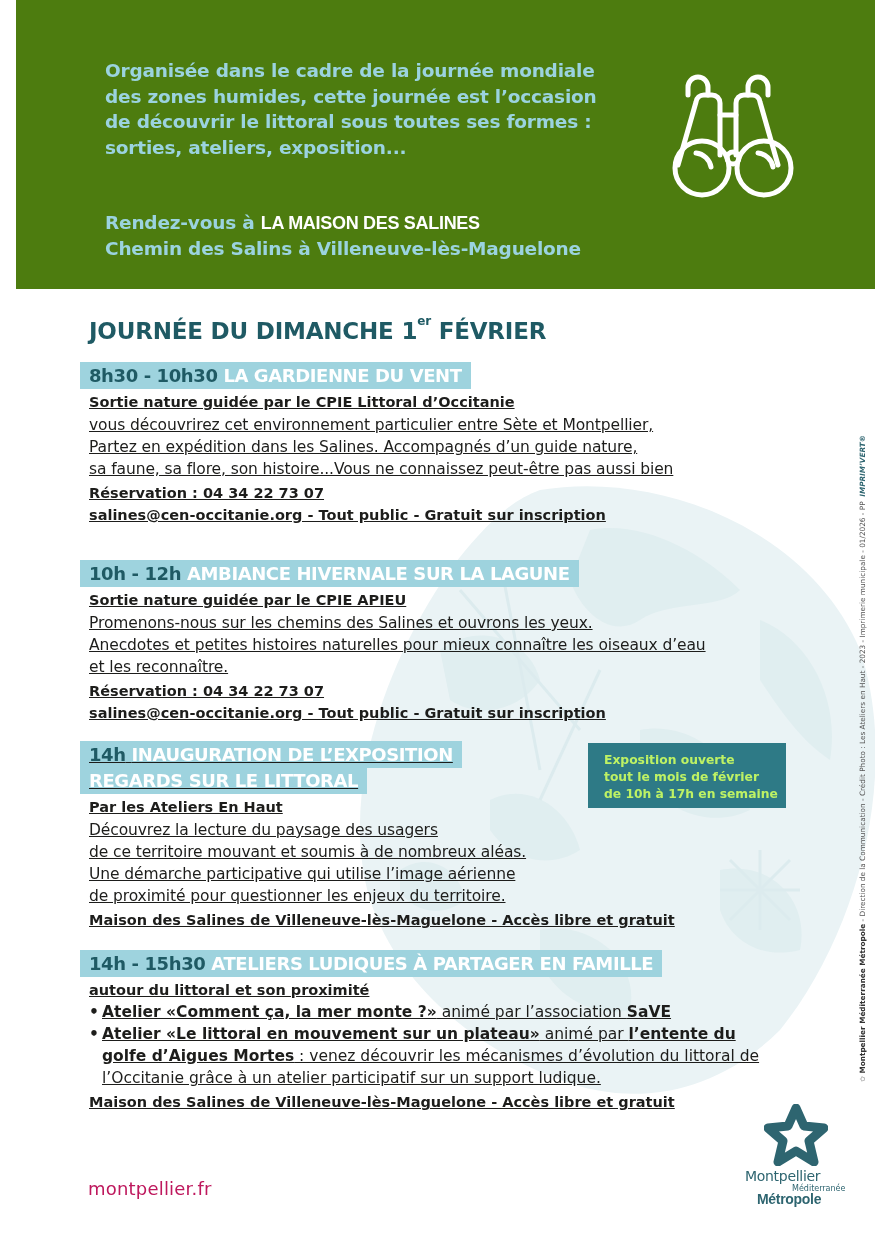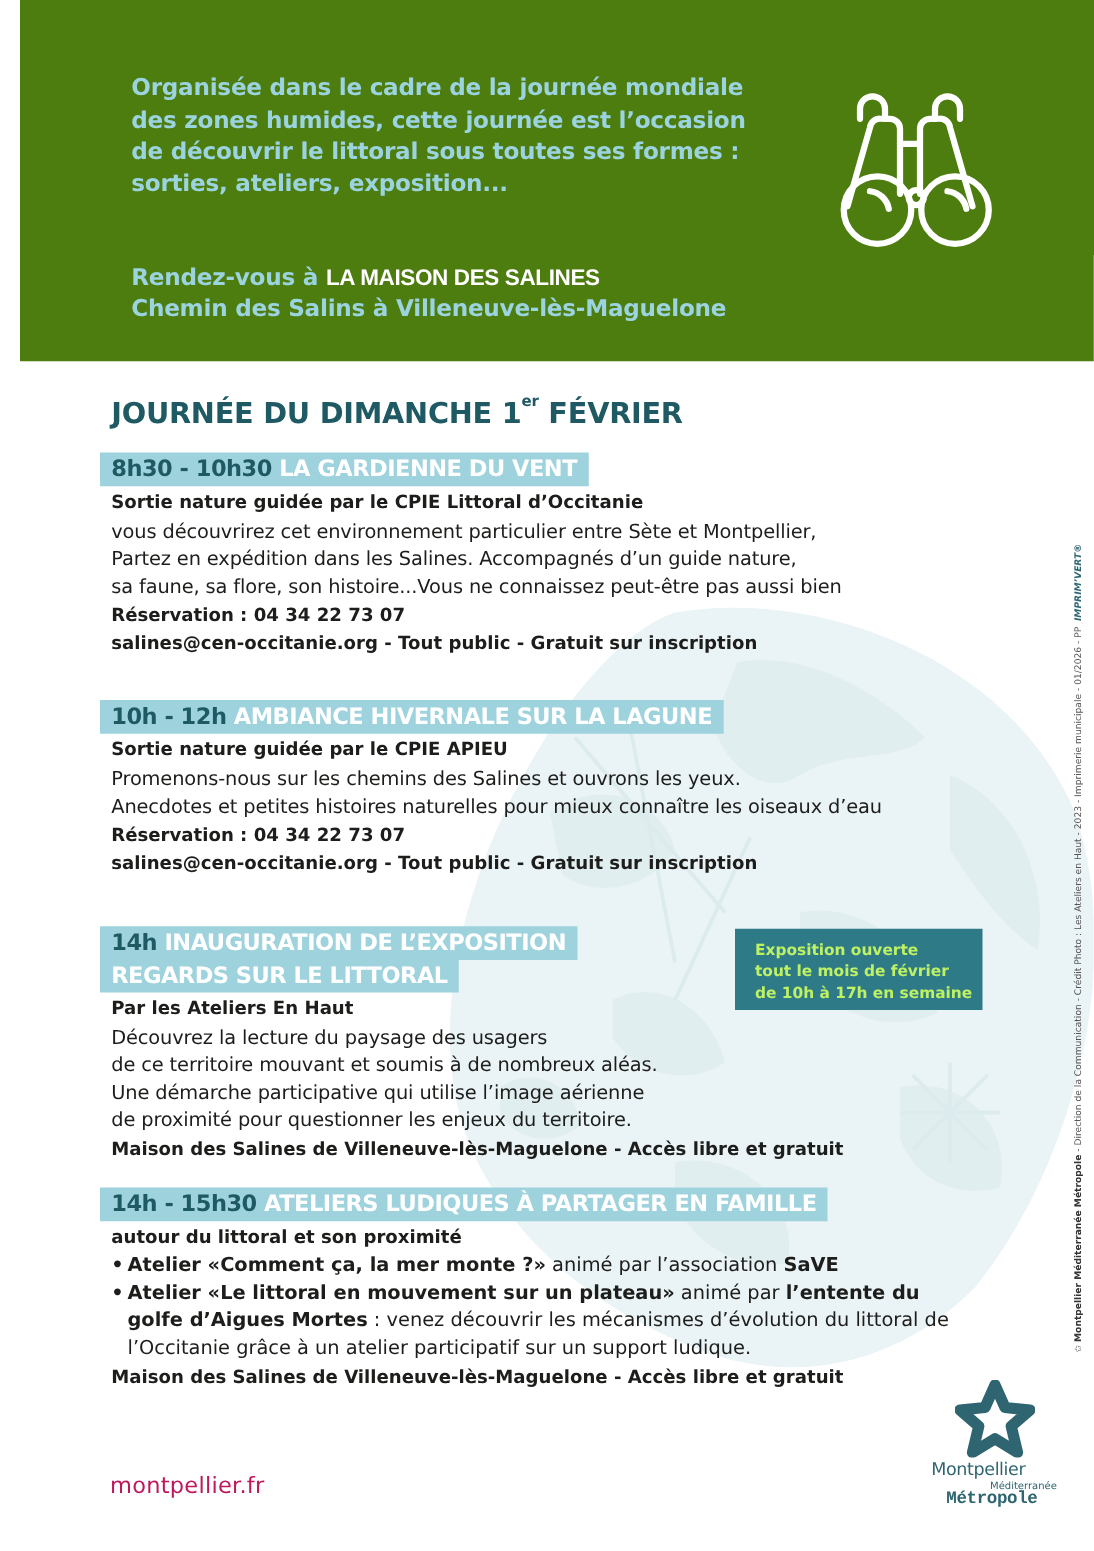"8h30 - 10h30 LA GARDIENNE" .section { text-decoration: none -> underline }
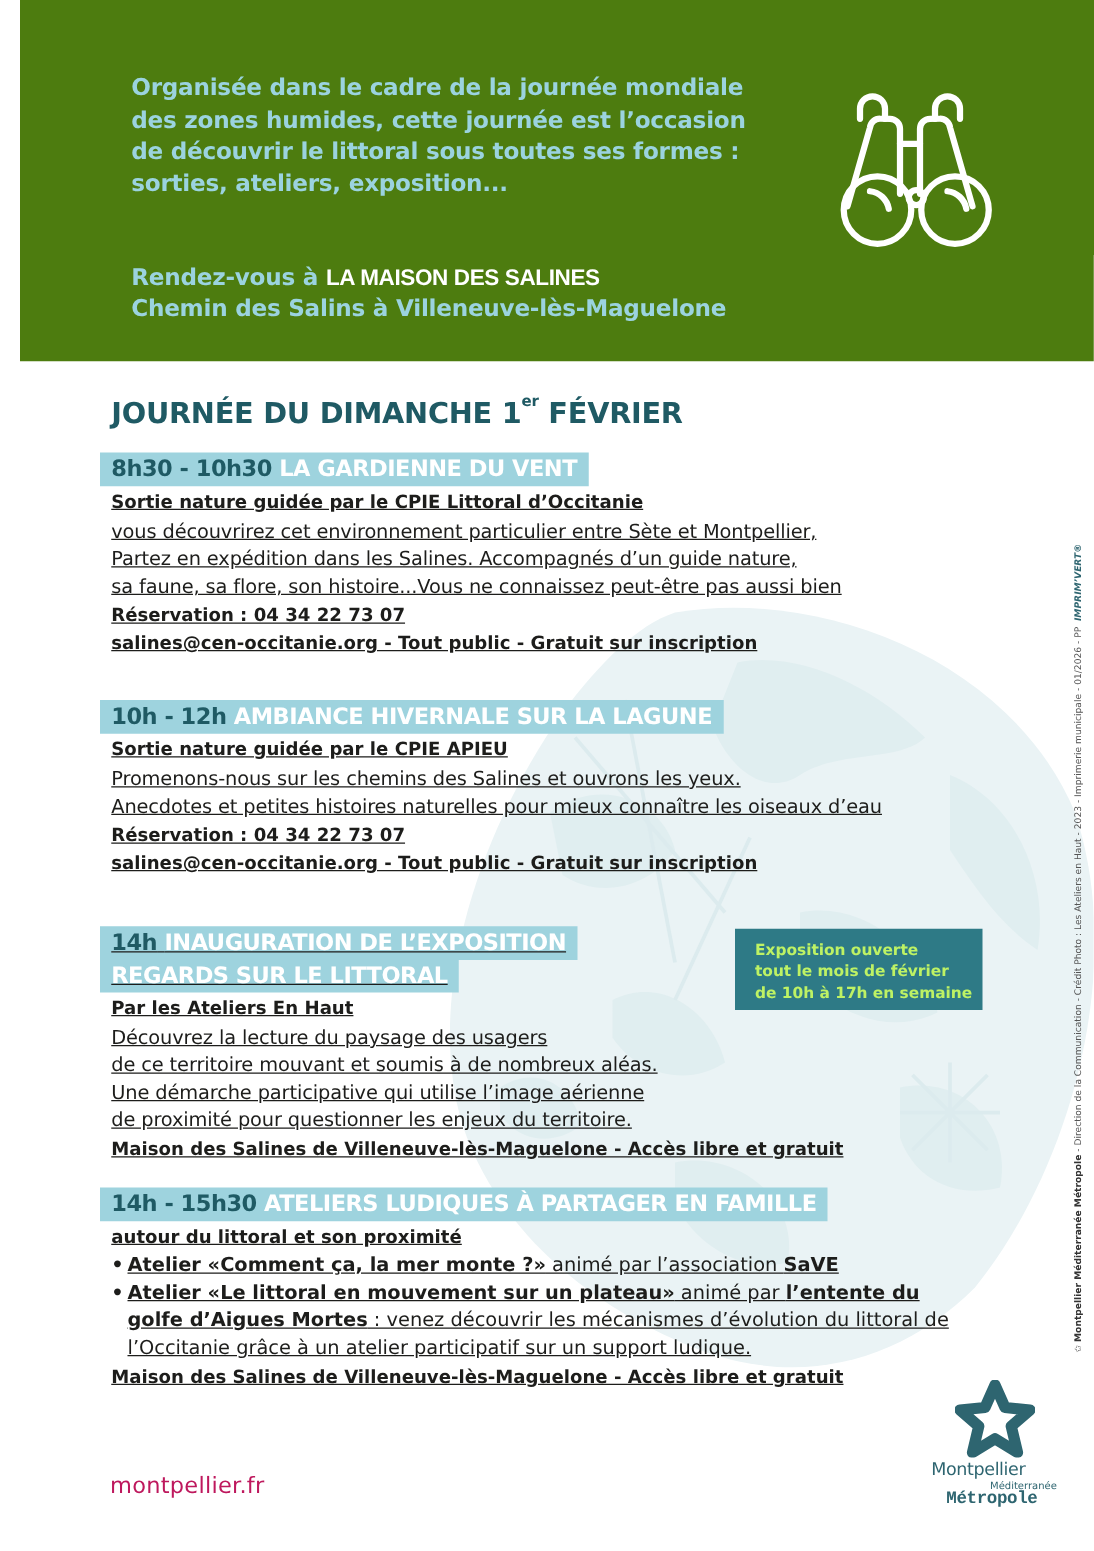"et les reconnaître." div { html: none -> <div>et les reconnaître.</div> }
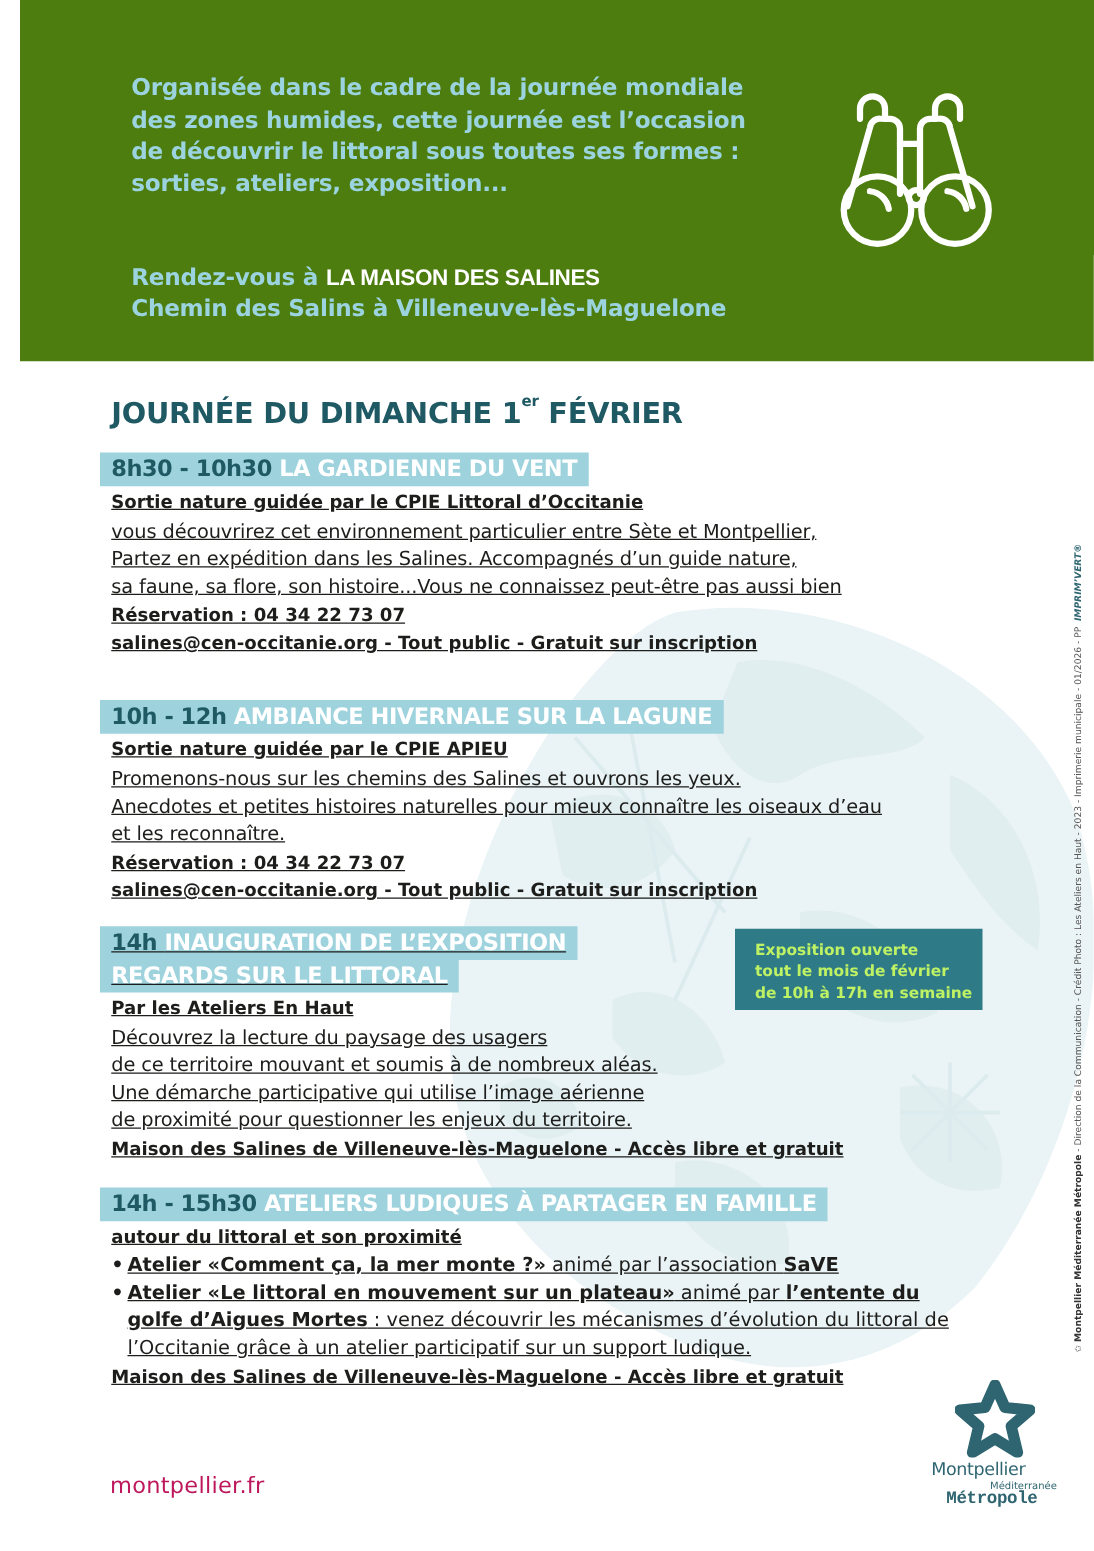"Métropole" .logo-text3 { font-family: Liberation Mono, monospace -> Liberation Sans, sans-serif }
